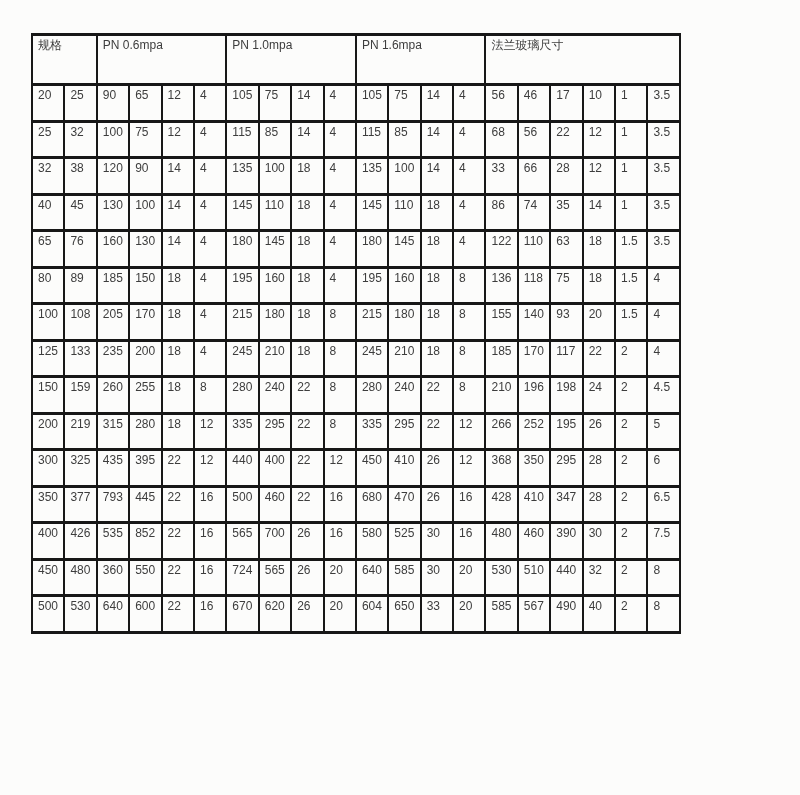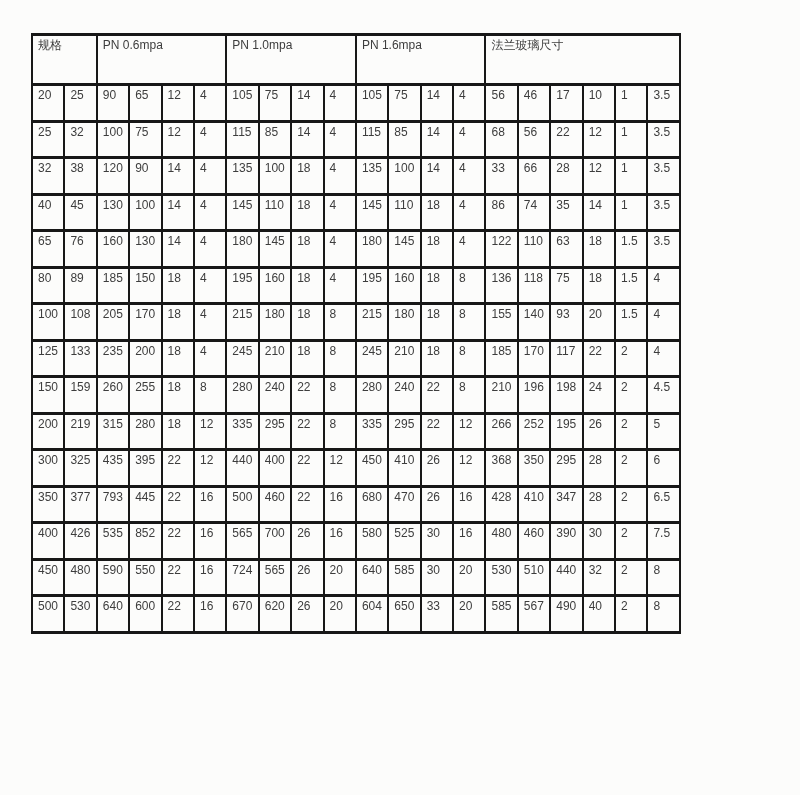"590" td { text: 590 -> 360 }
